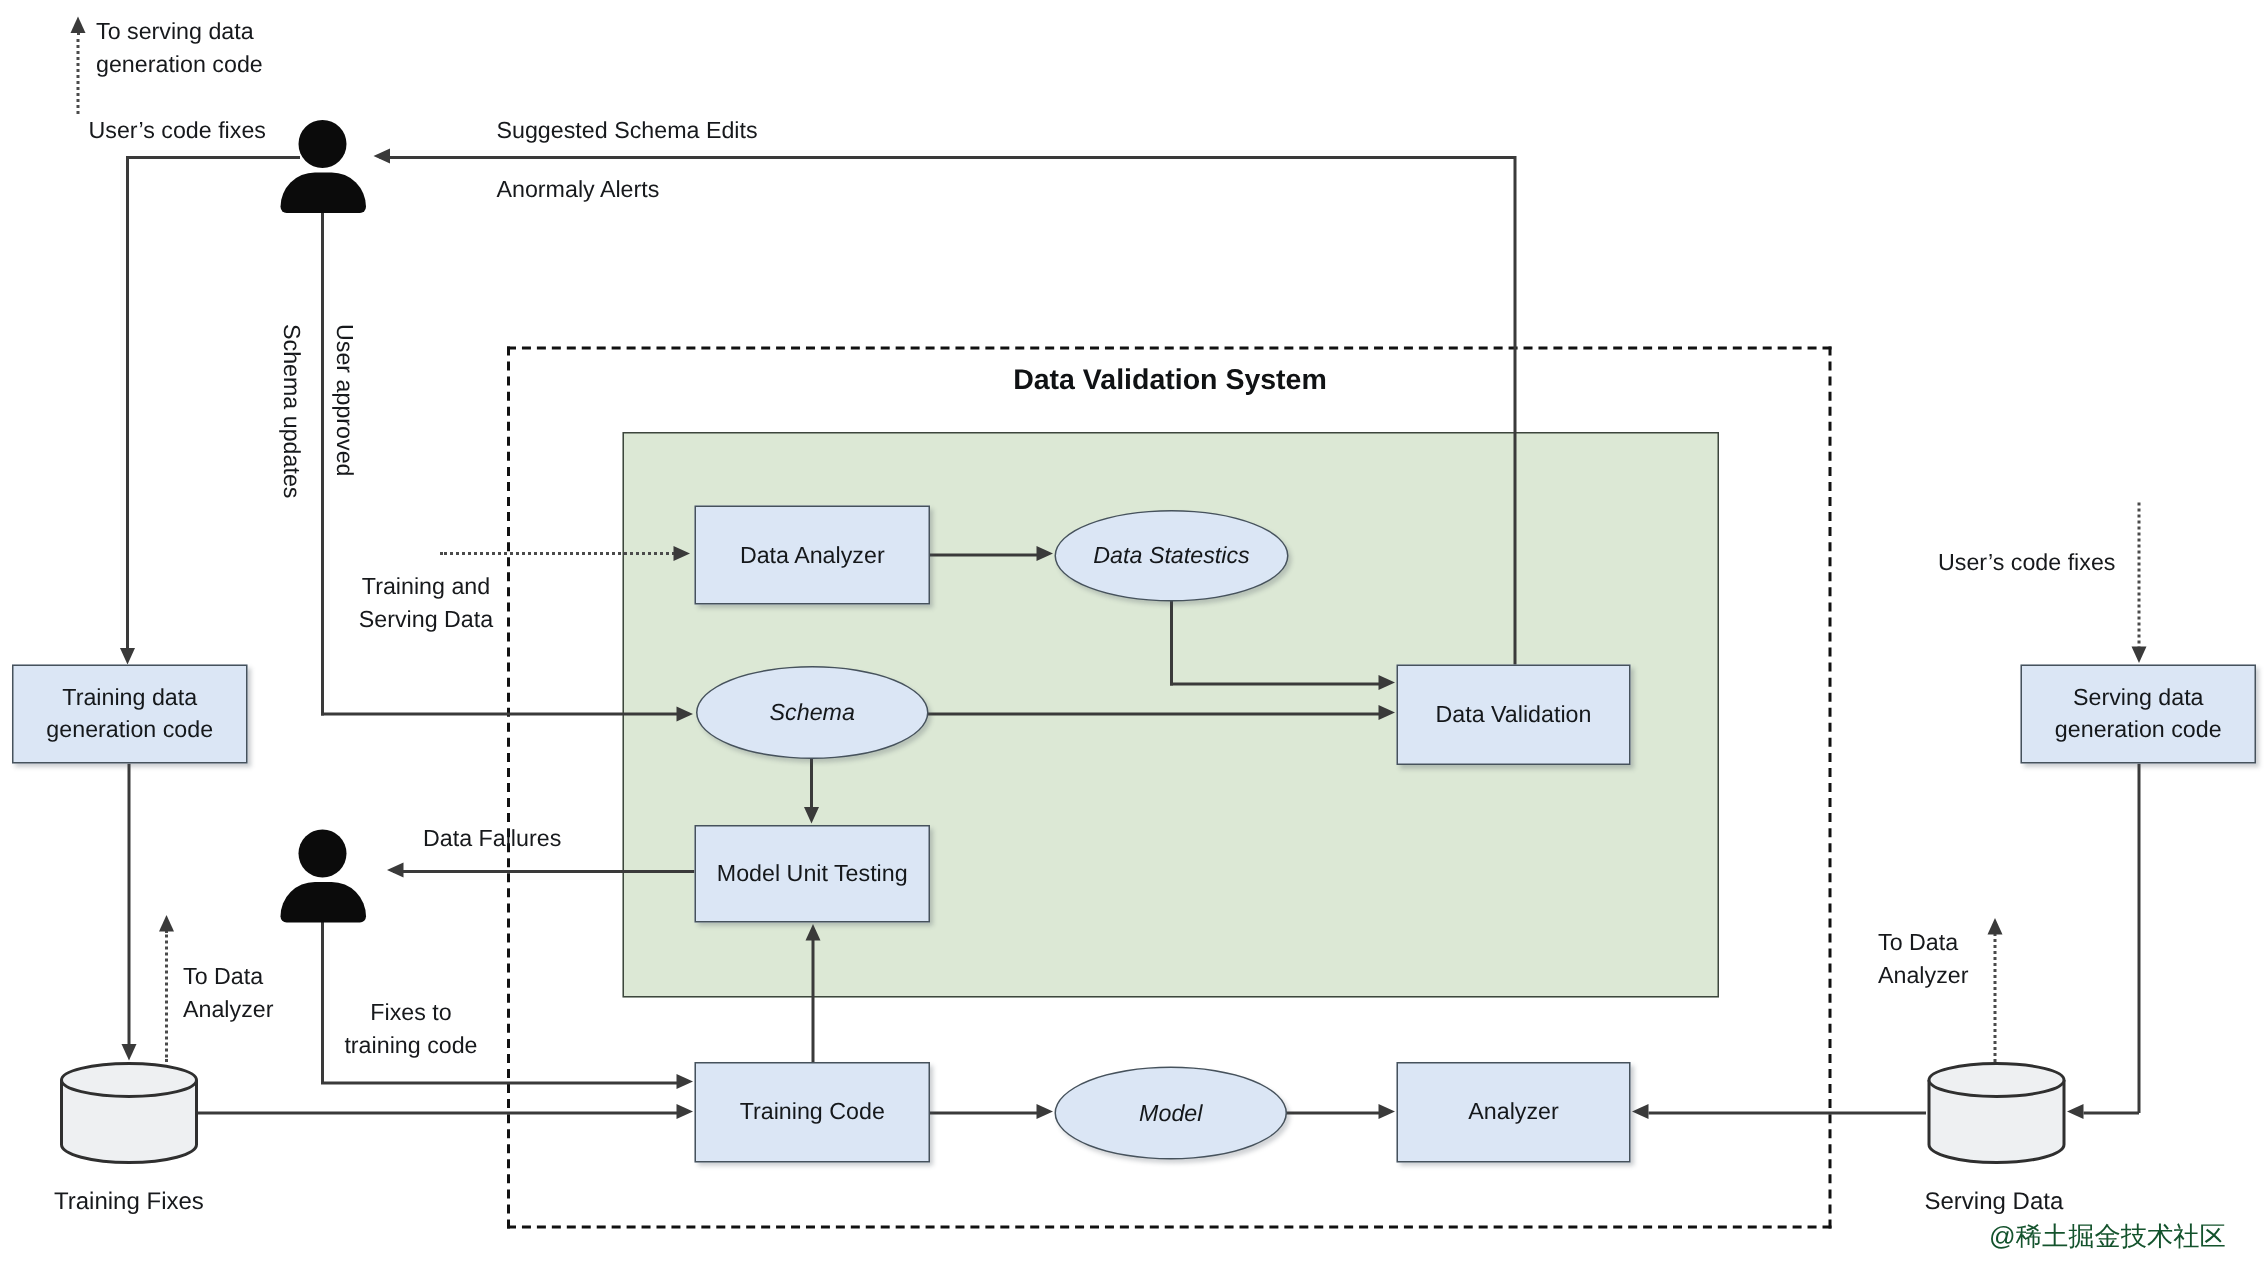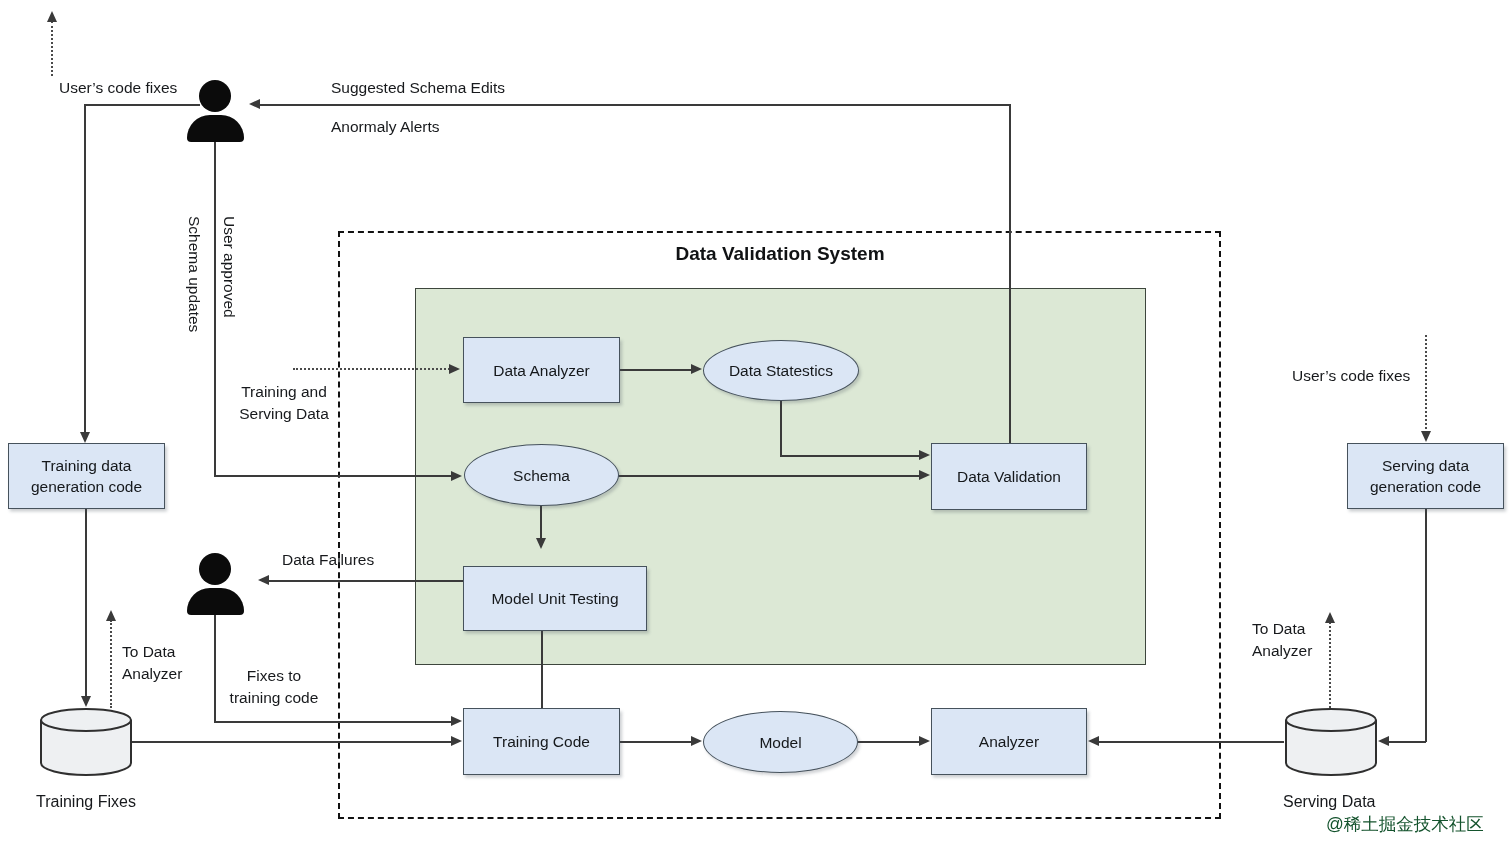"To serving data generation code" div.lab { html: none -> <div>To serving data generation code</div> }
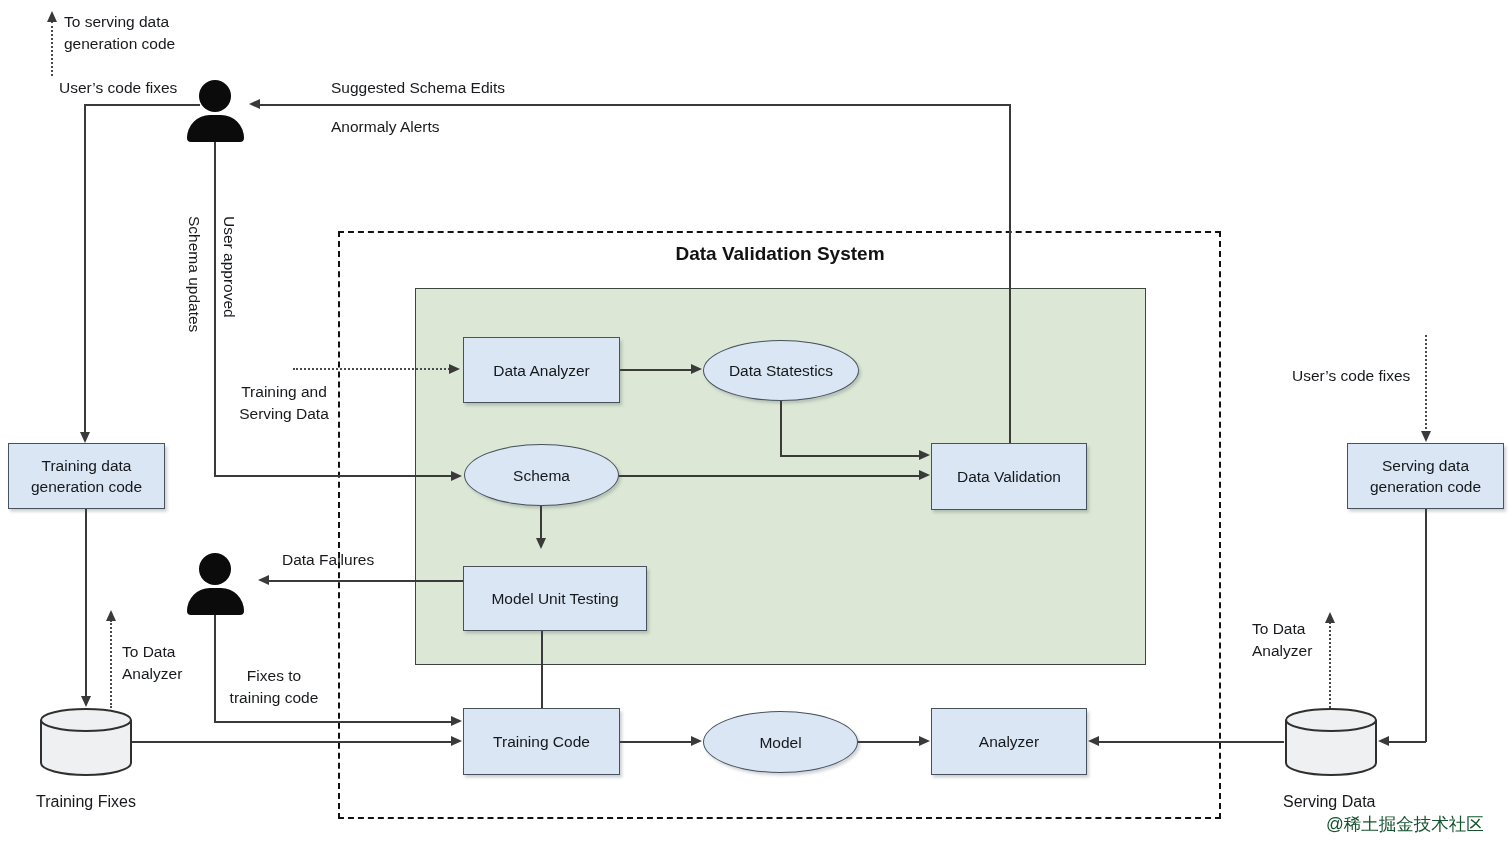"Data Statestics" .ellipse { font-style: none -> italic }
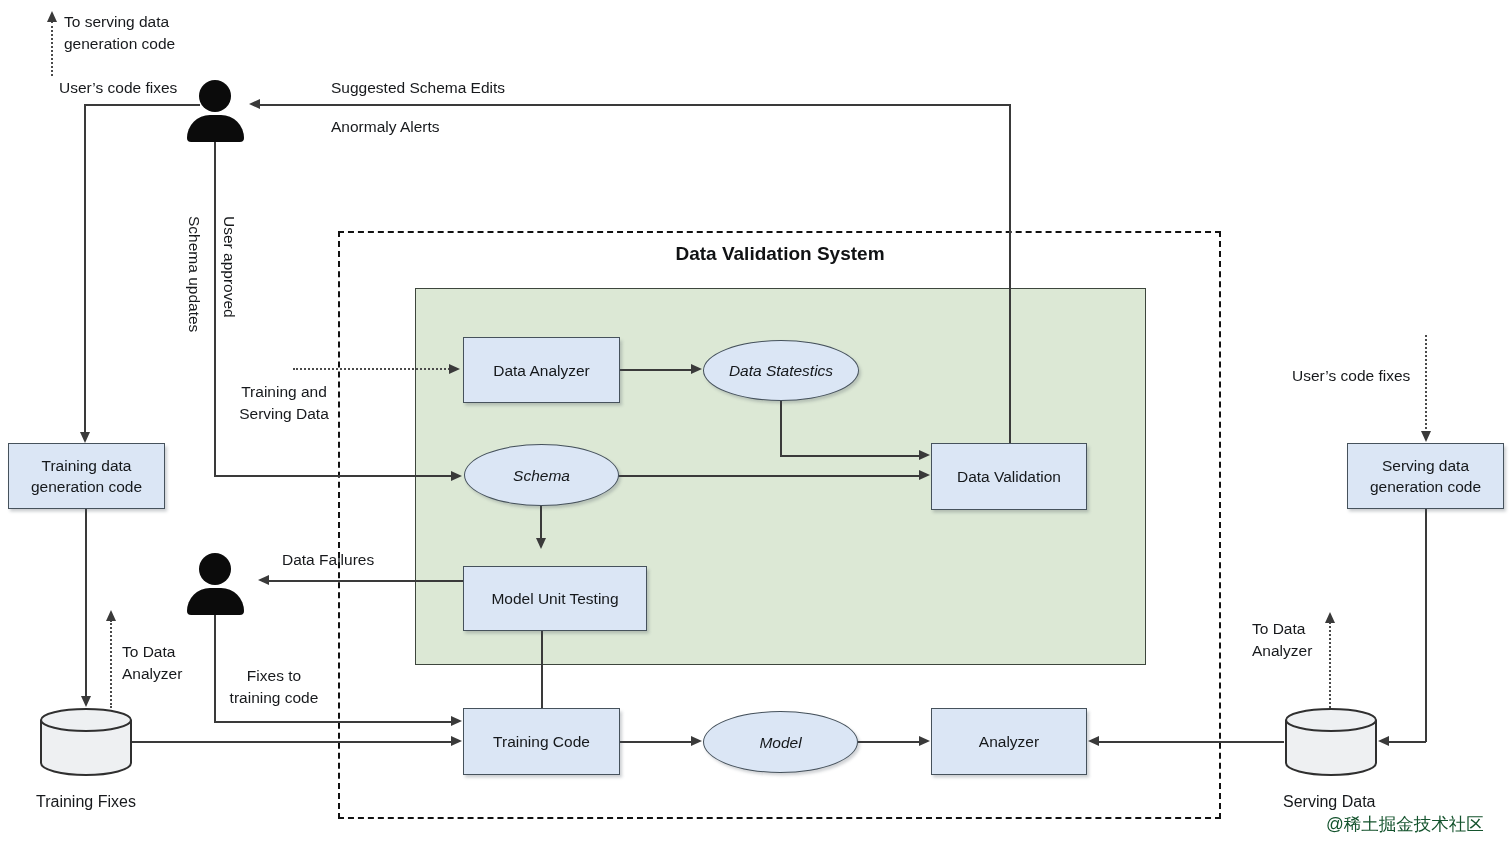"Model Unit Testing" div.node { margin-top: 16px -> none; width: 184px -> 157px }
